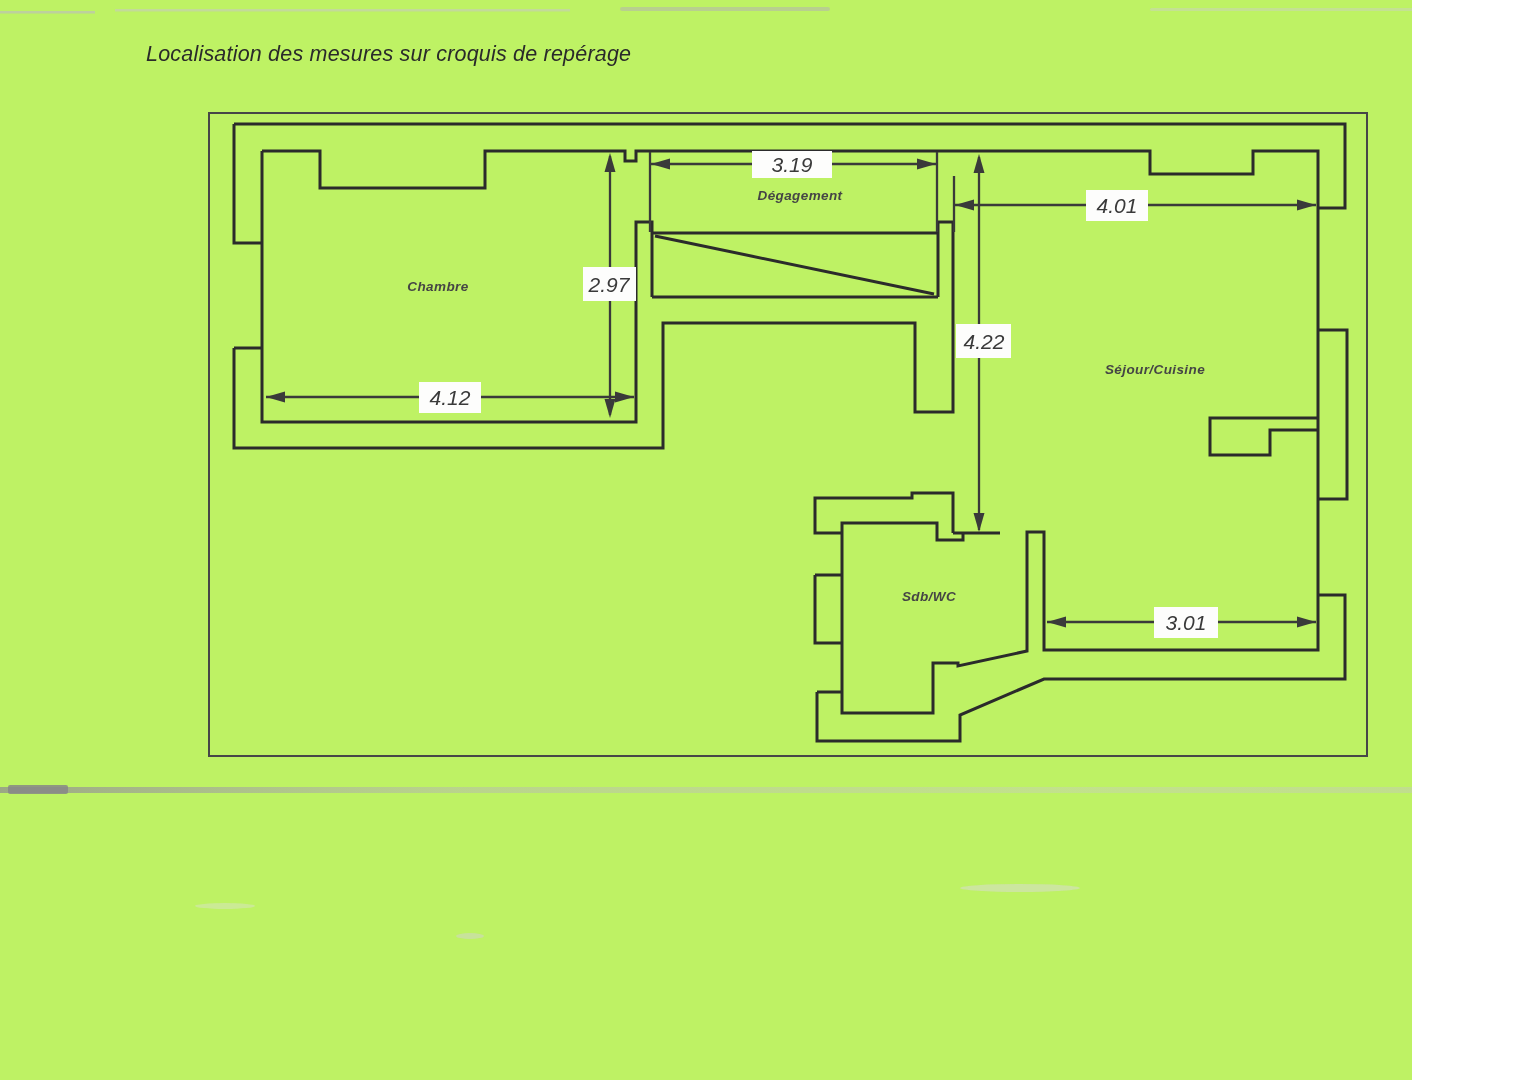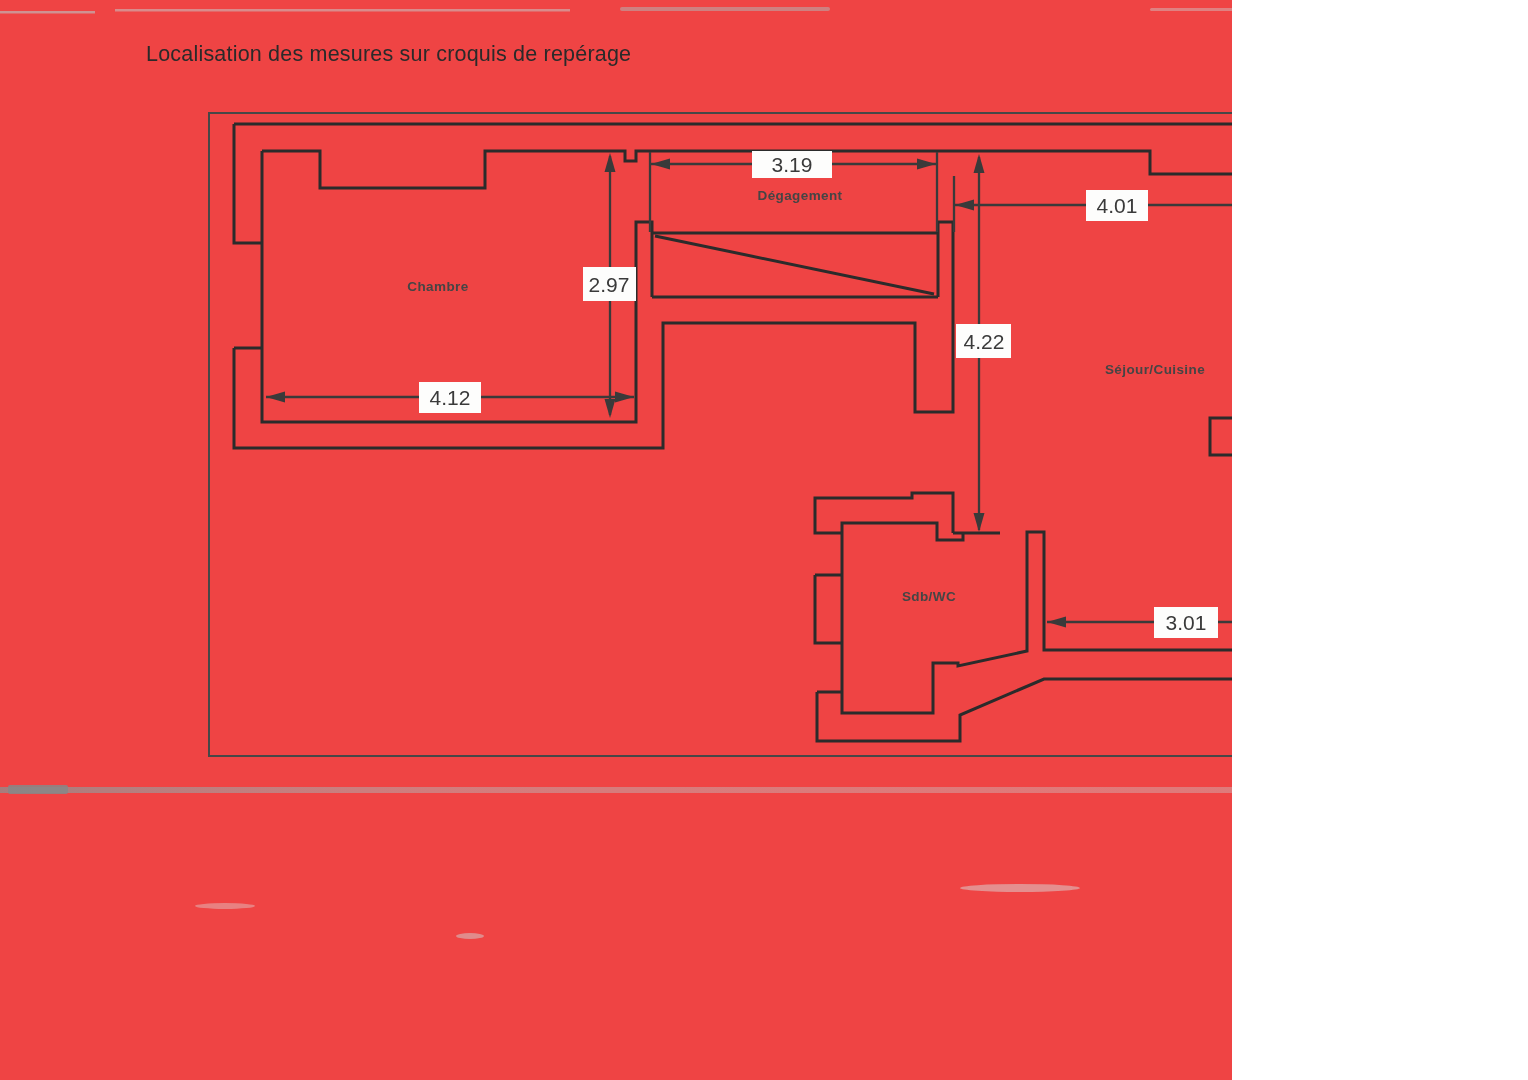"Localisation des mesures sur croquis" .page { background: #ef4444 -> #bef264; font-style: none -> italic; width: 1232px -> 1412px }
